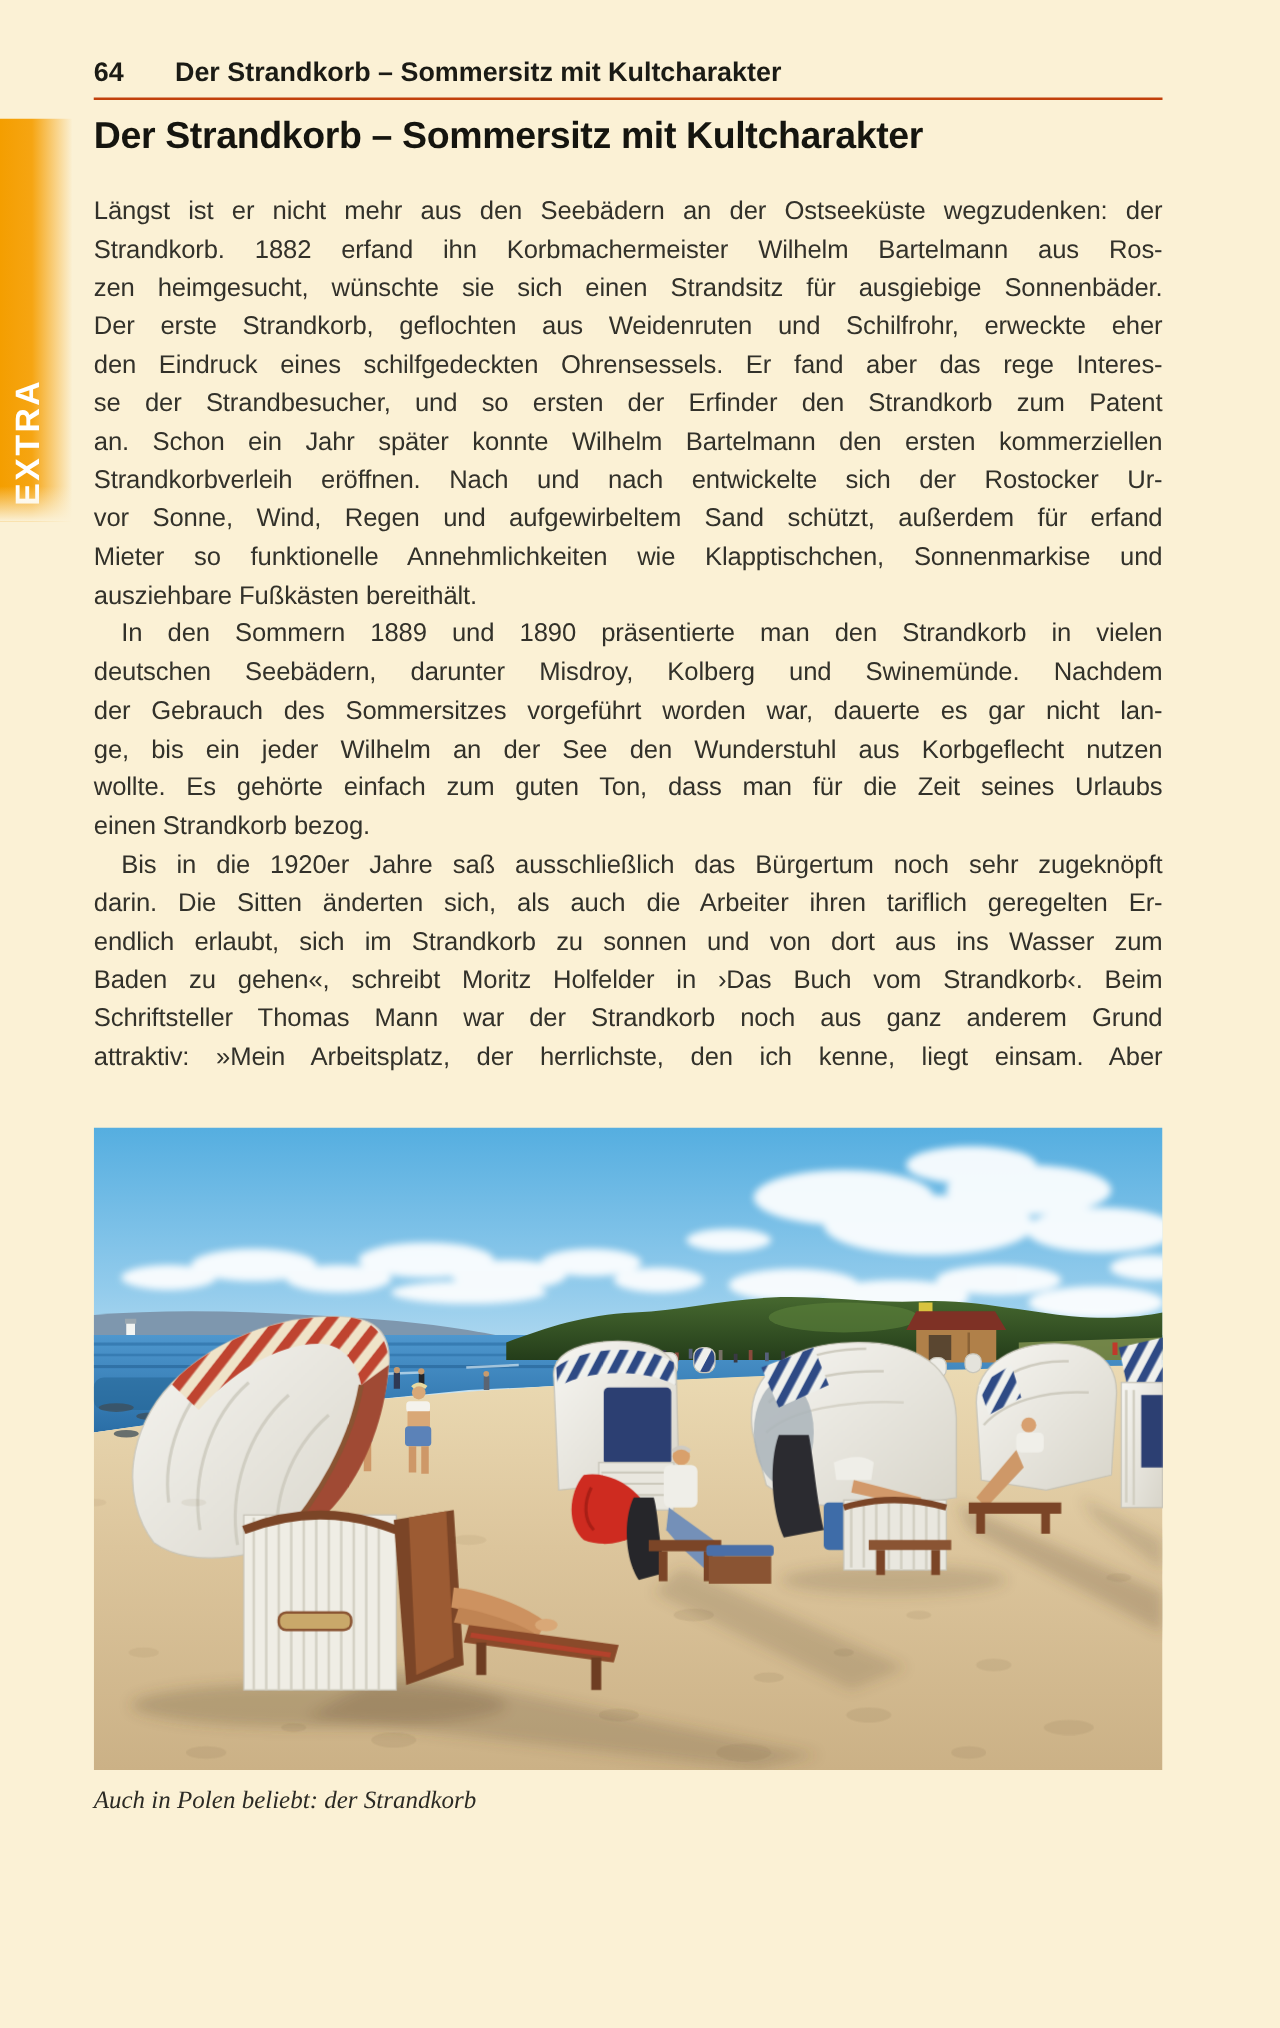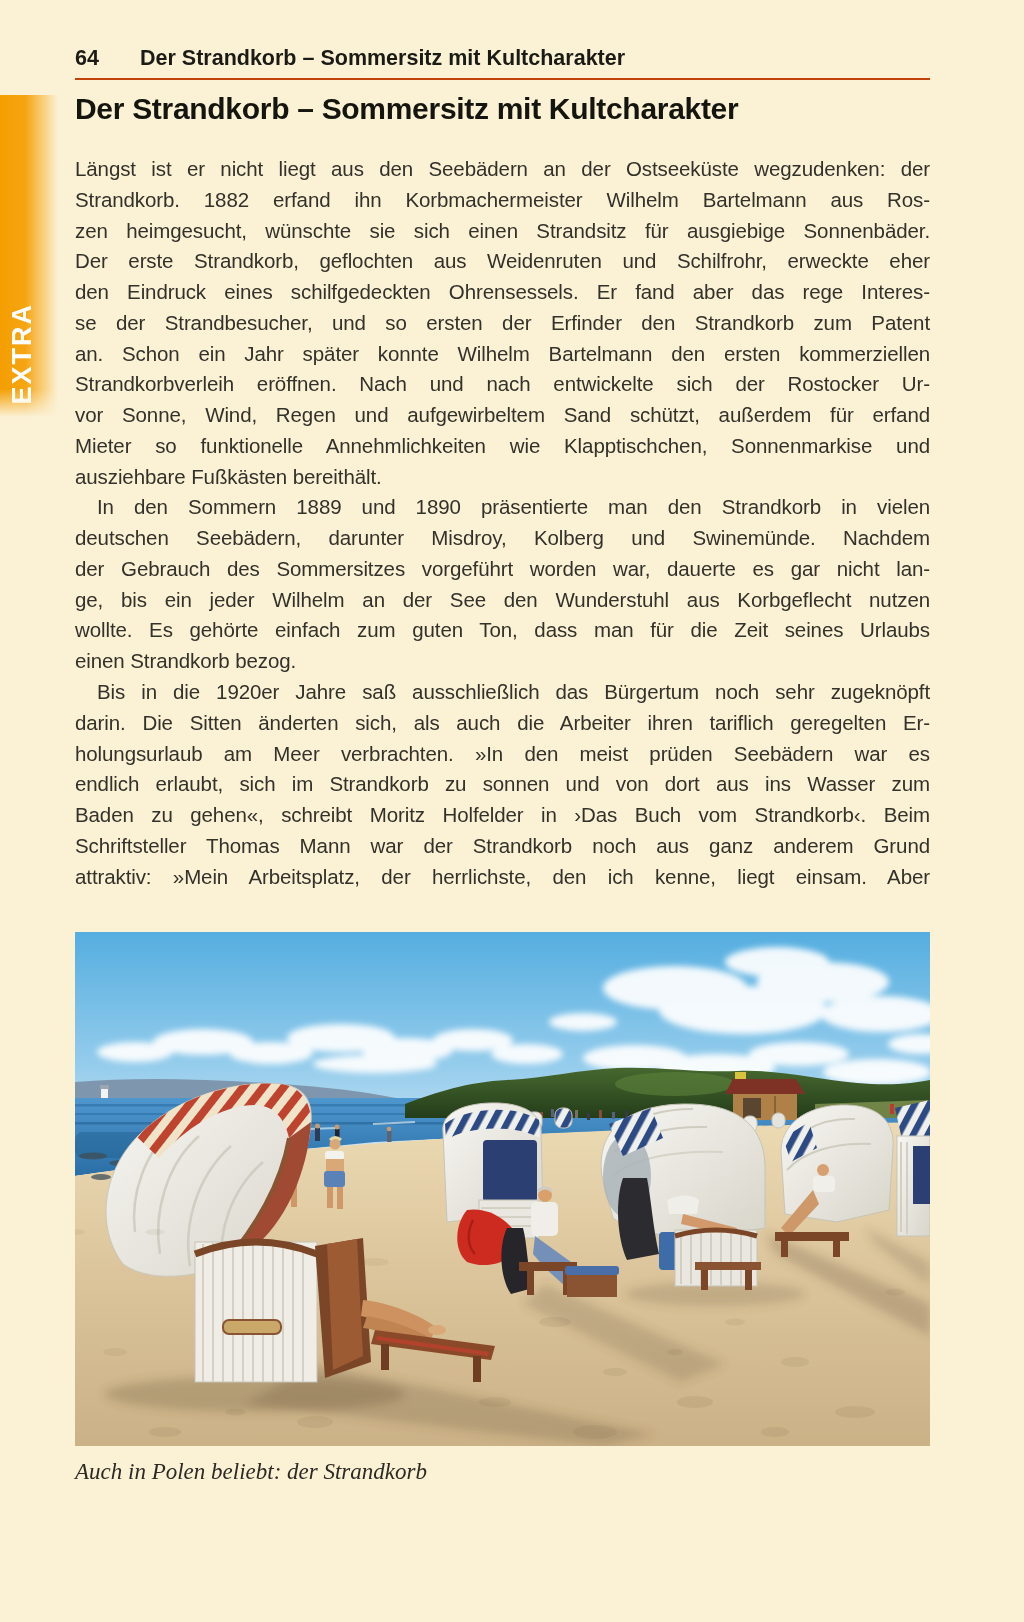"Längst ist er nicht liegt" div.line { text: liegt -> mehr }
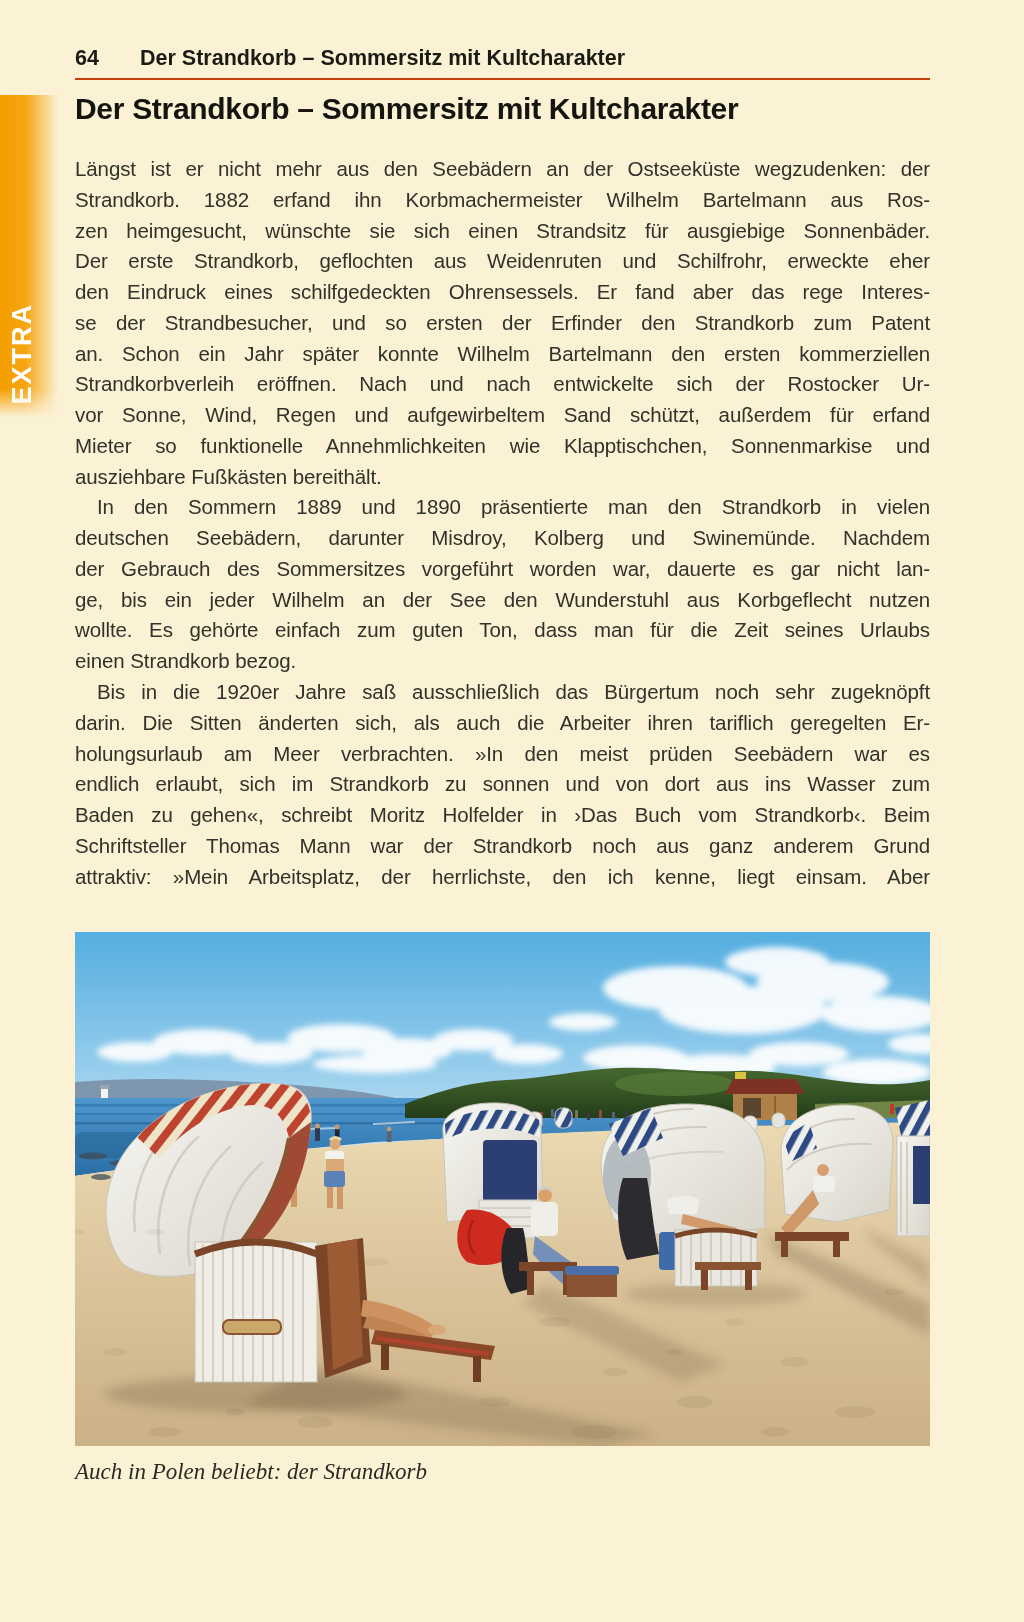"holungsurlaub am Meer verbrachten. »In" div.line { html: <div>holungsurlaub am Meer verbrachten. »In den meist prüden Seebädern war es</div> -> none }
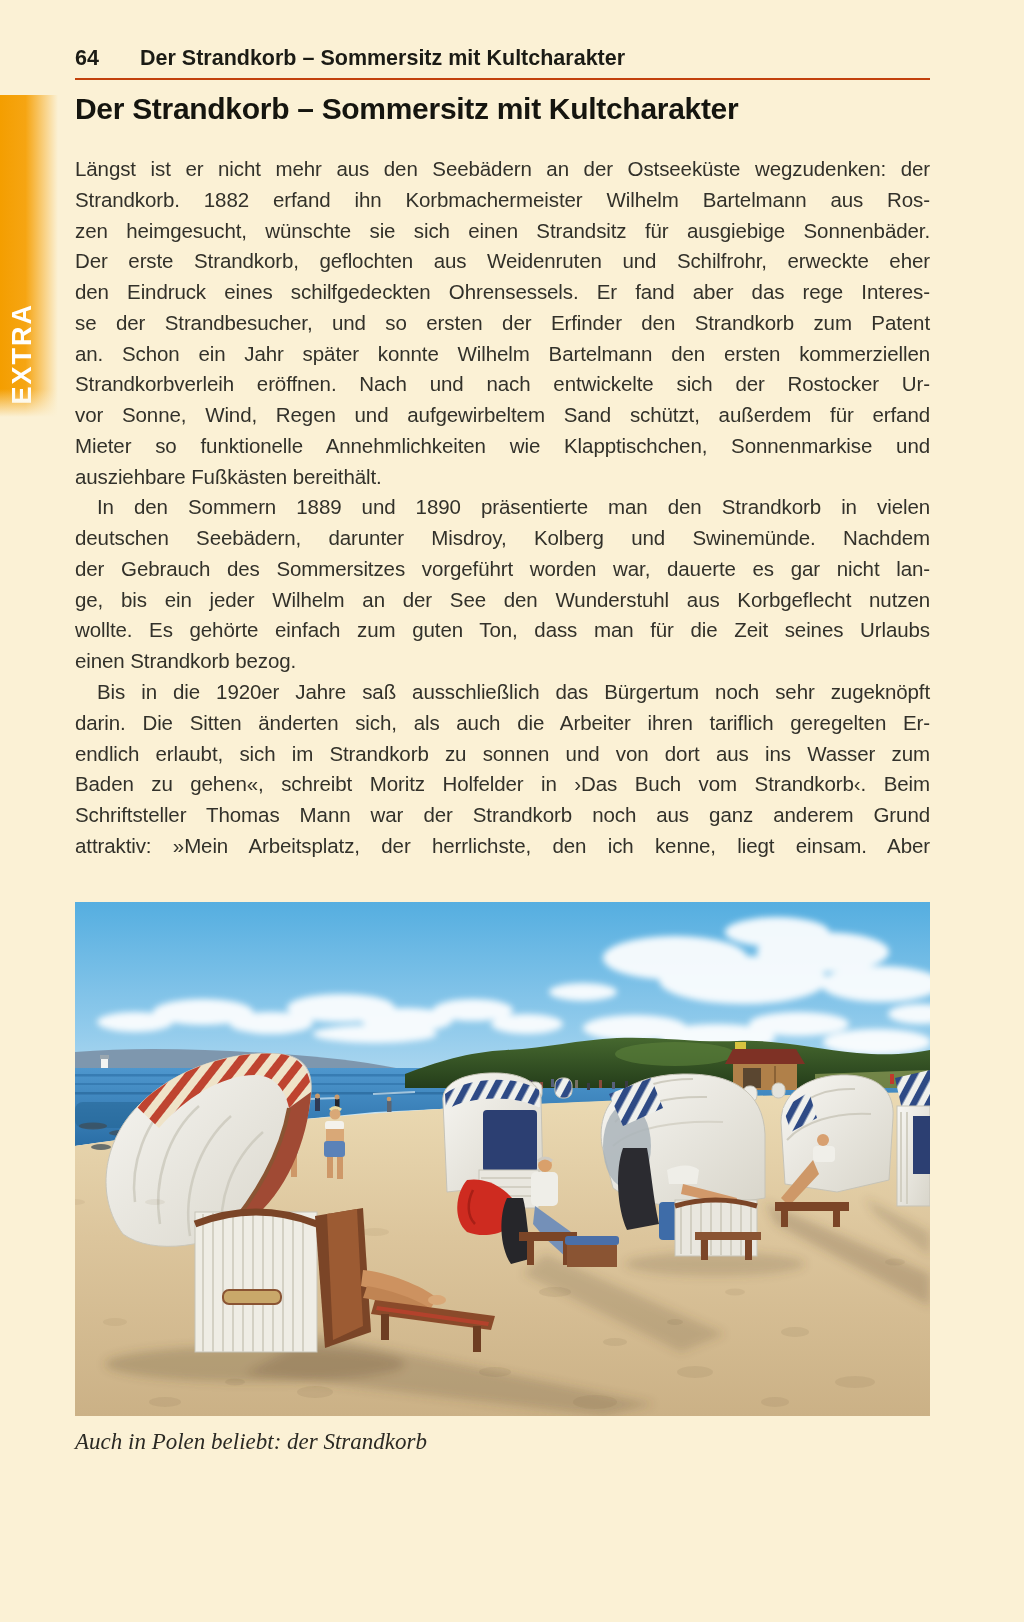"Auch in Polen beliebt: der" figcaption.caption { font-size: 23px -> 20px }
